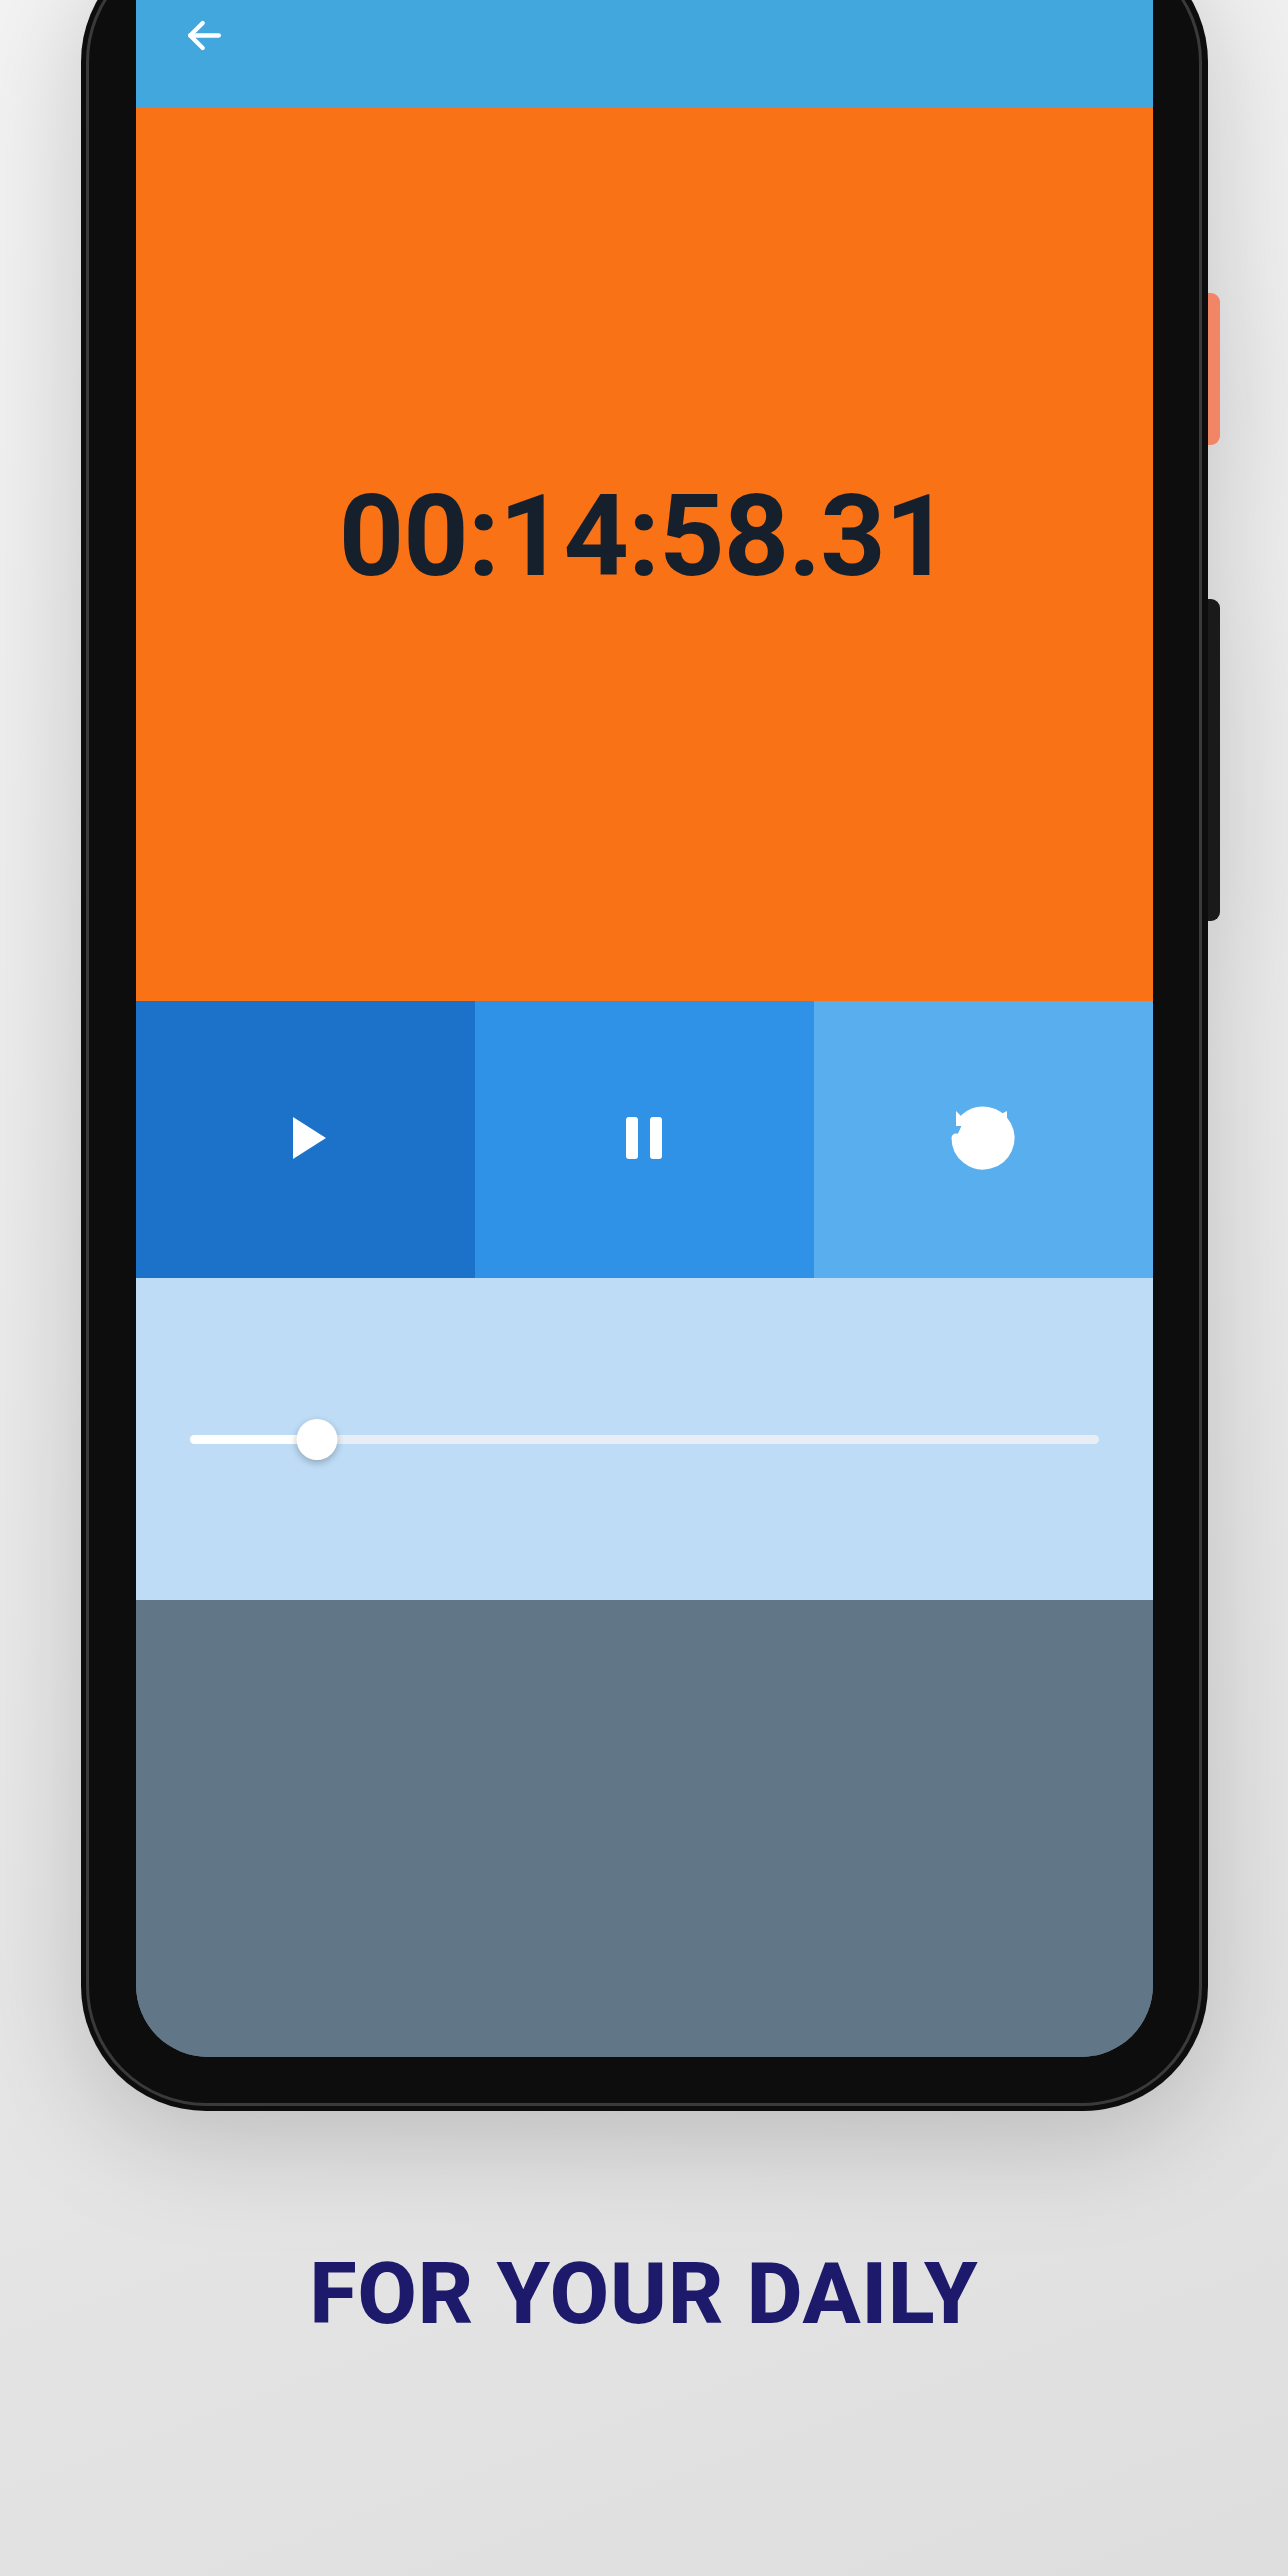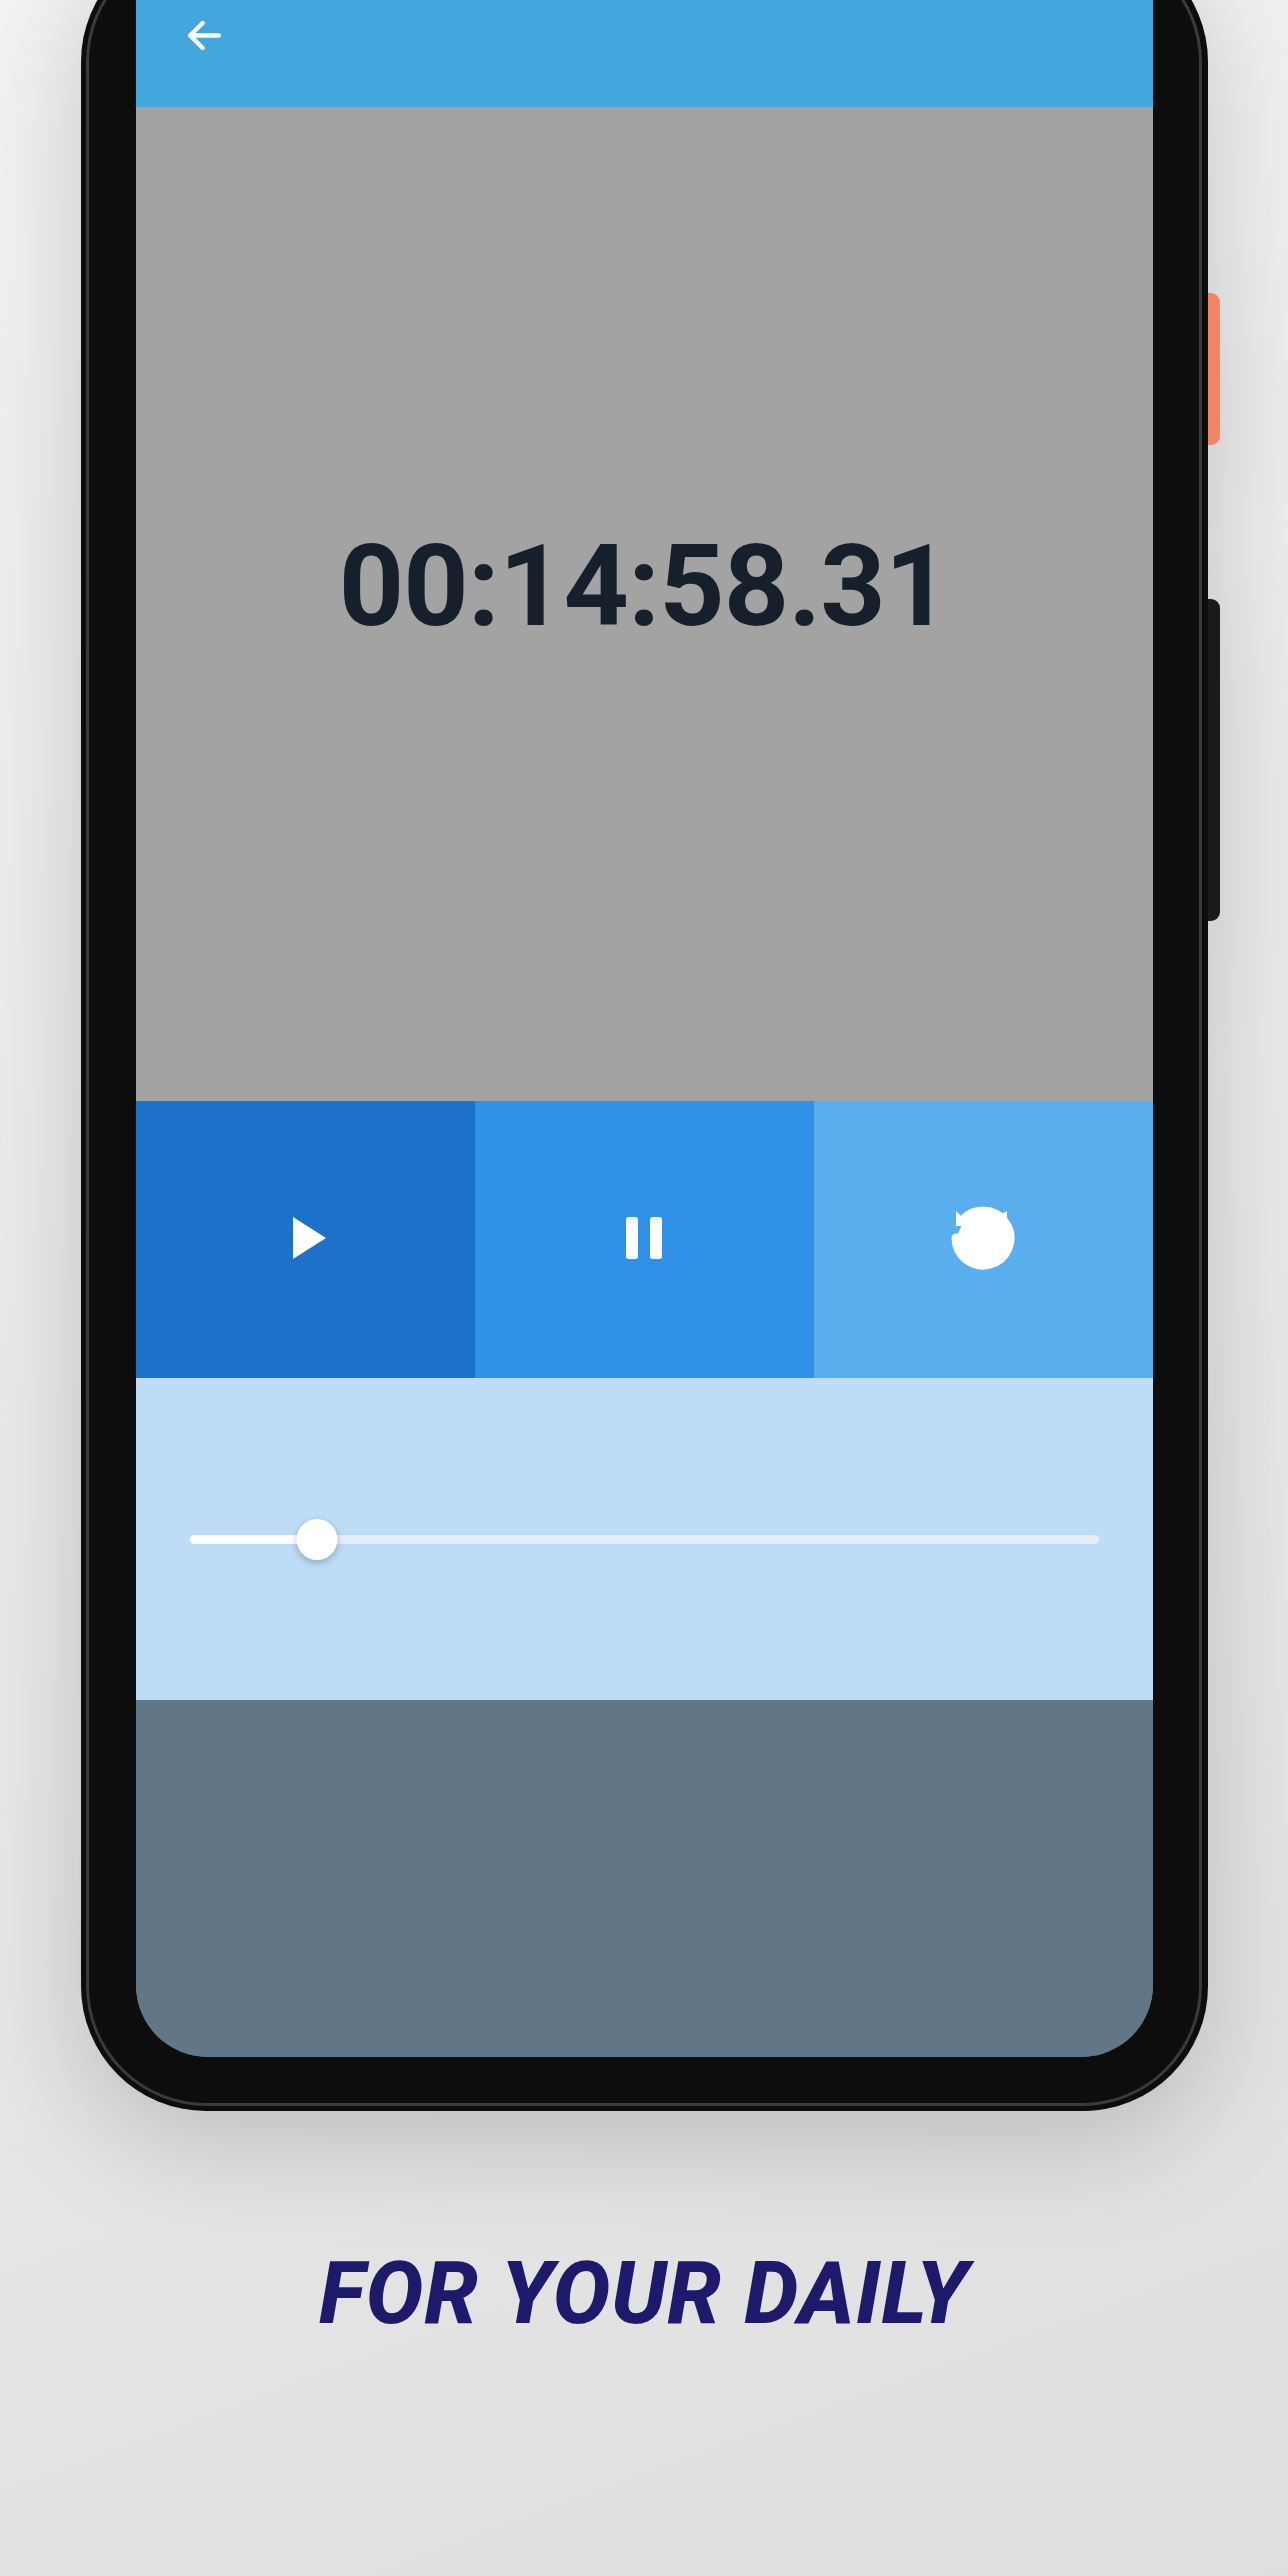"00:14:58.31" .timer-display { background: #a3a3a3 -> #f97316; height: 994px -> 894px }
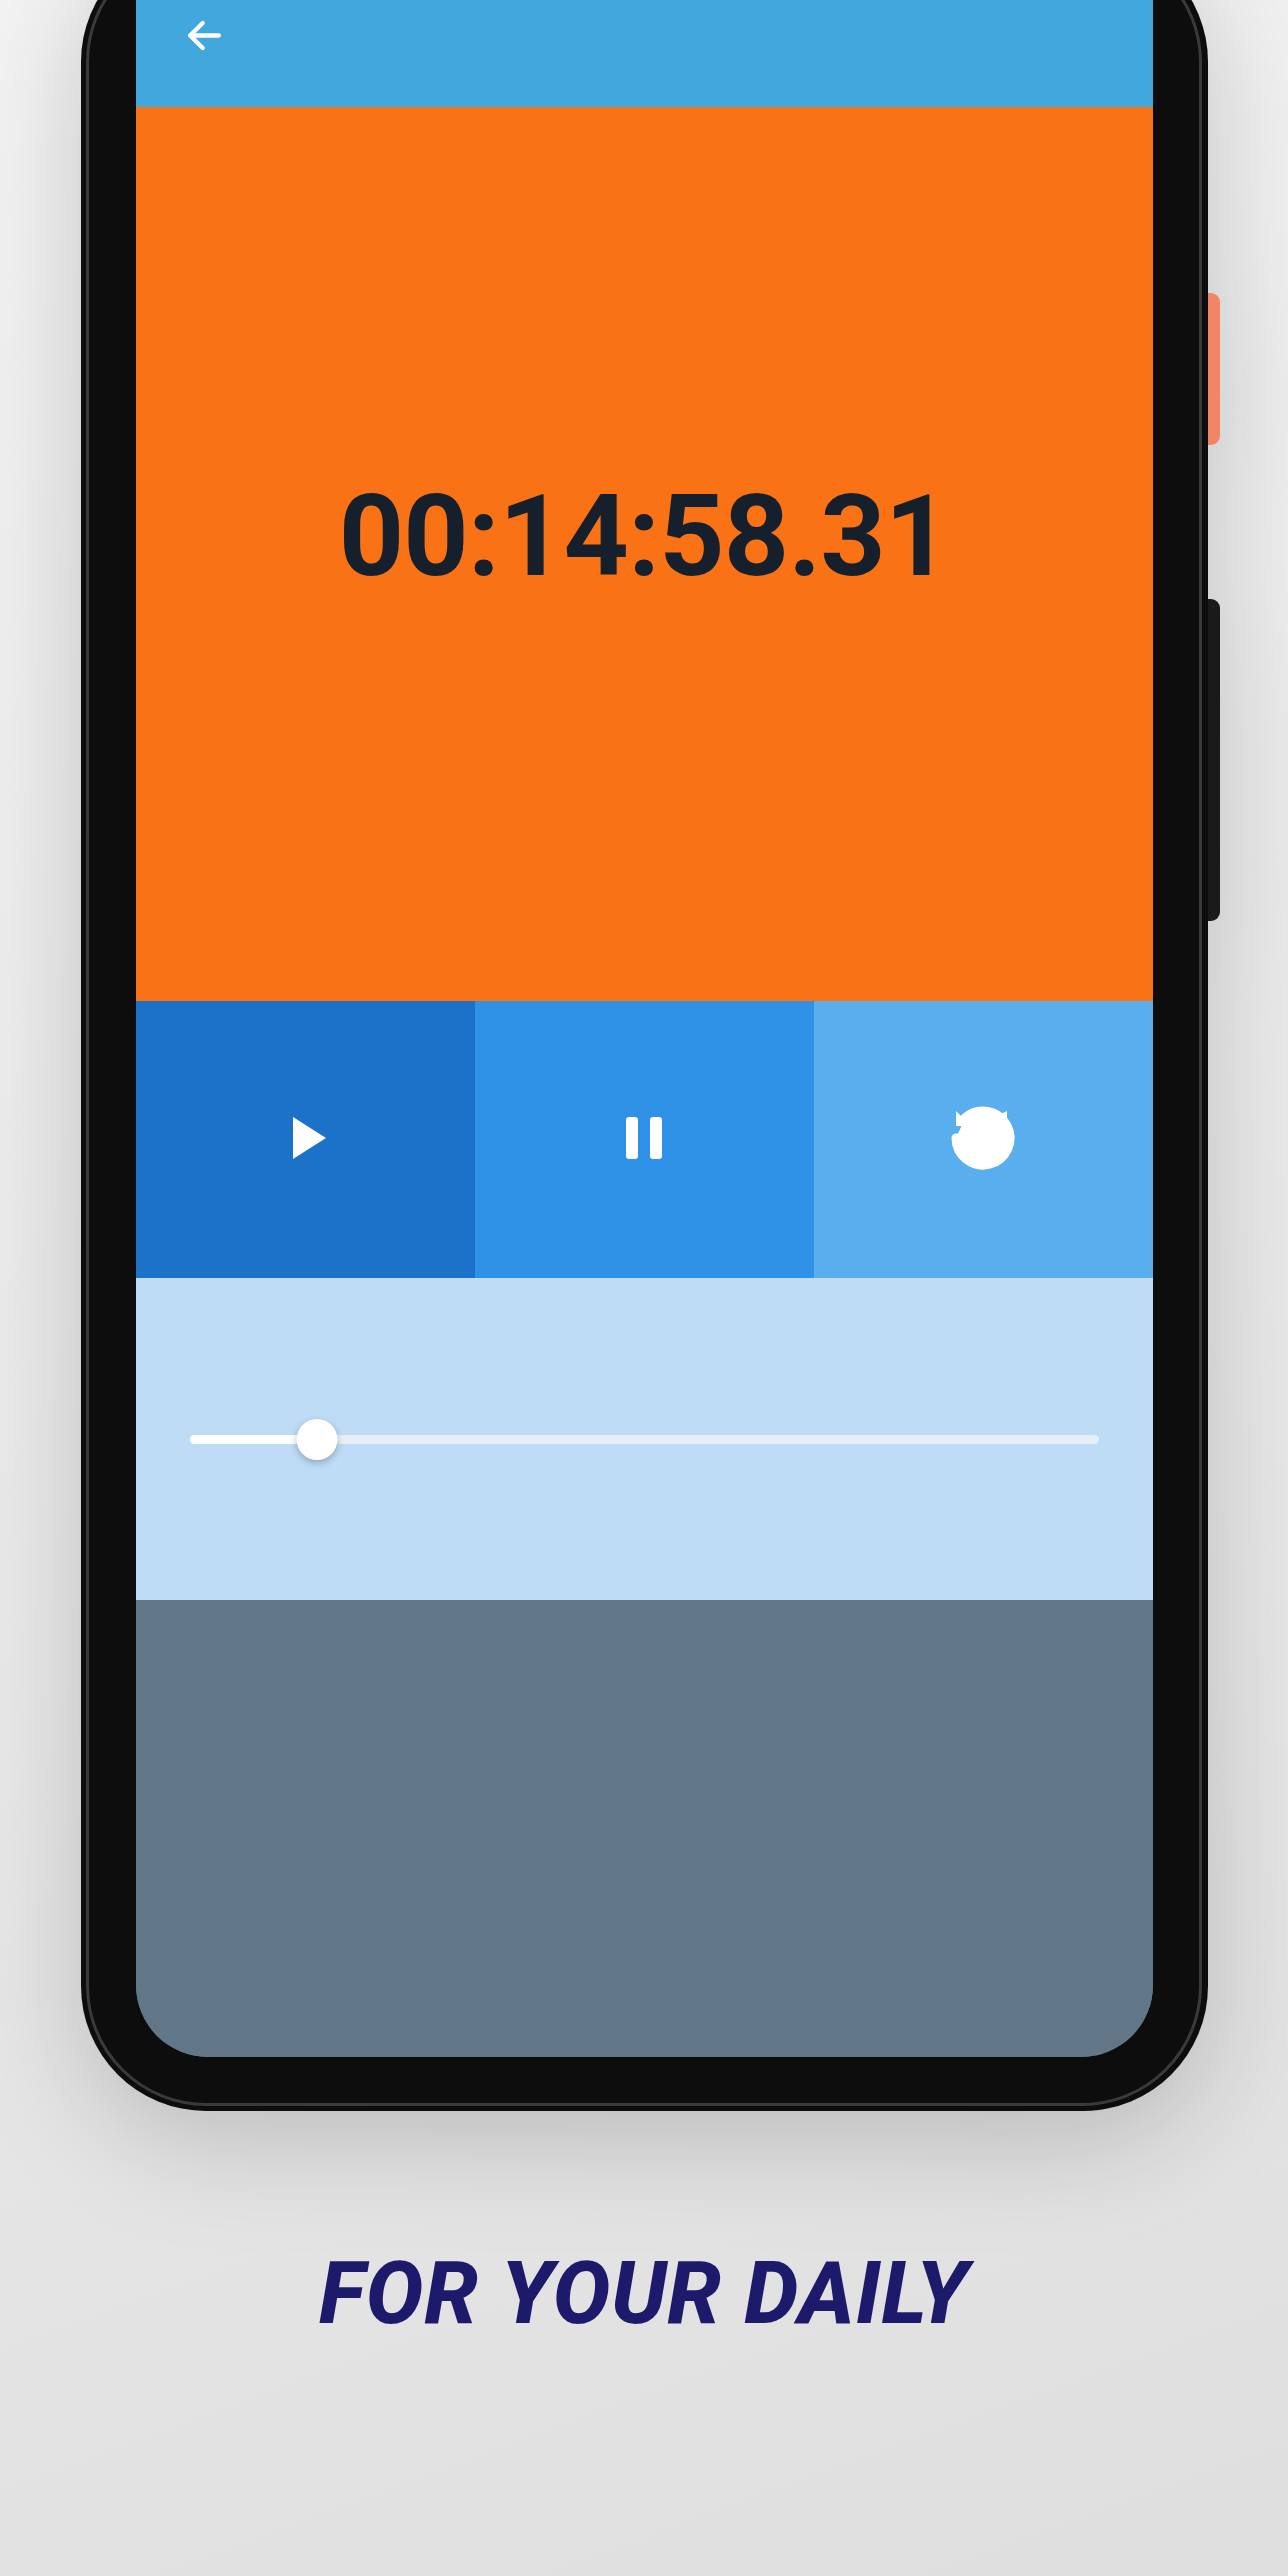"FOR YOUR DAILY" .caption-line2 { font-style: italic -> none }
